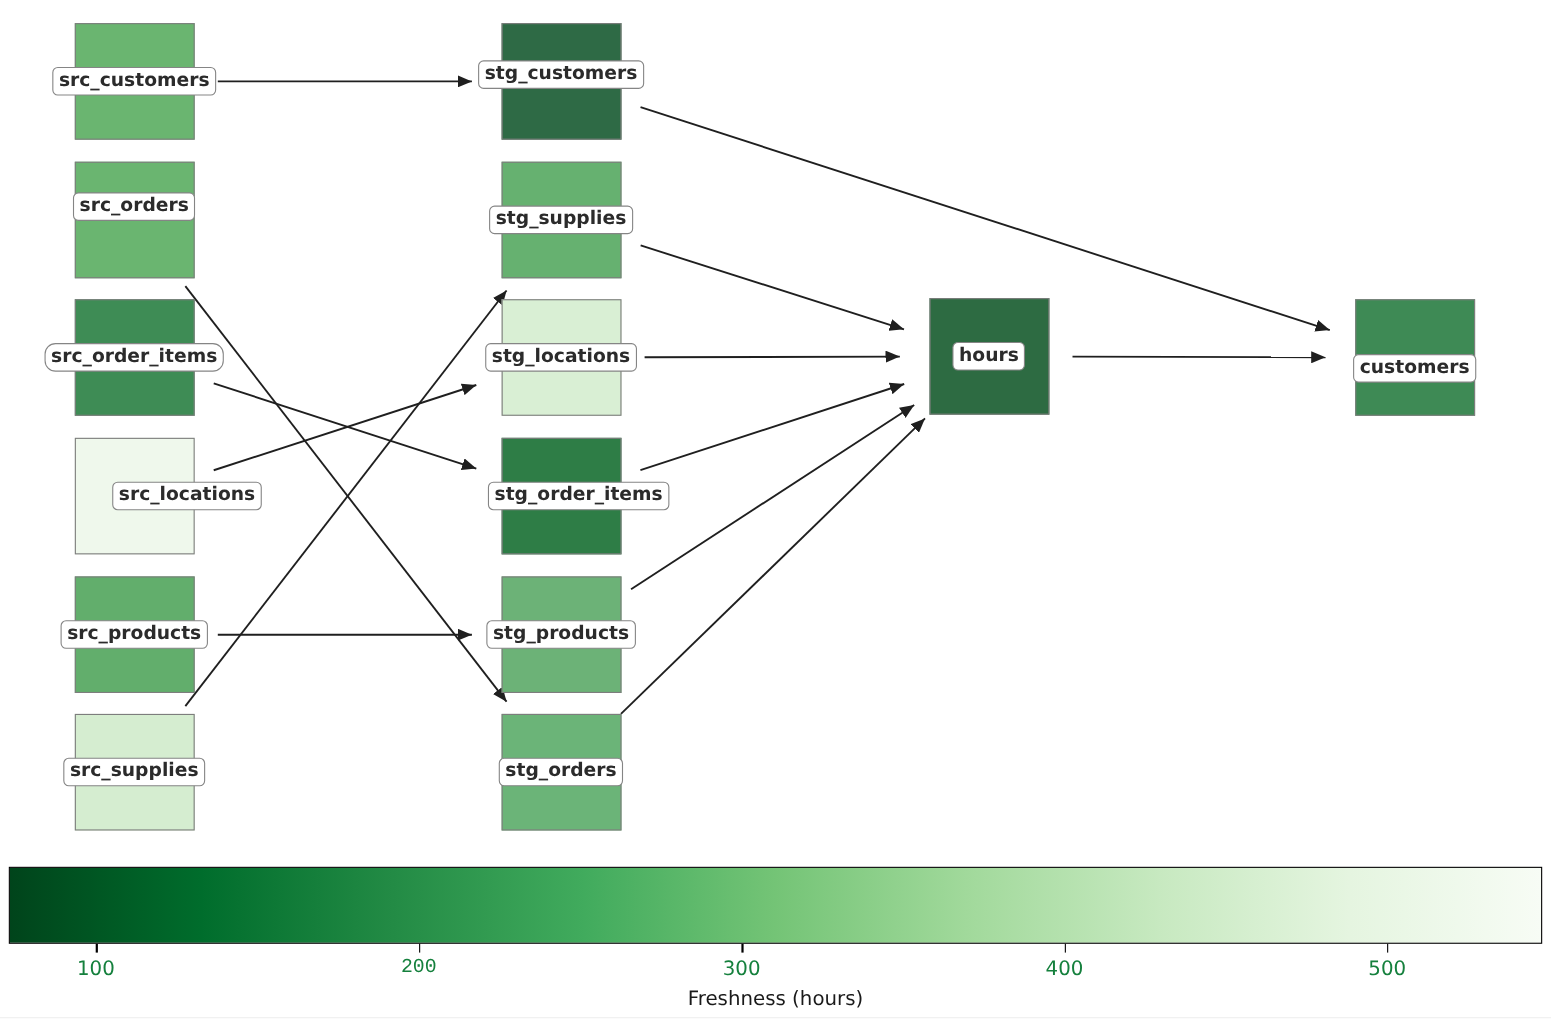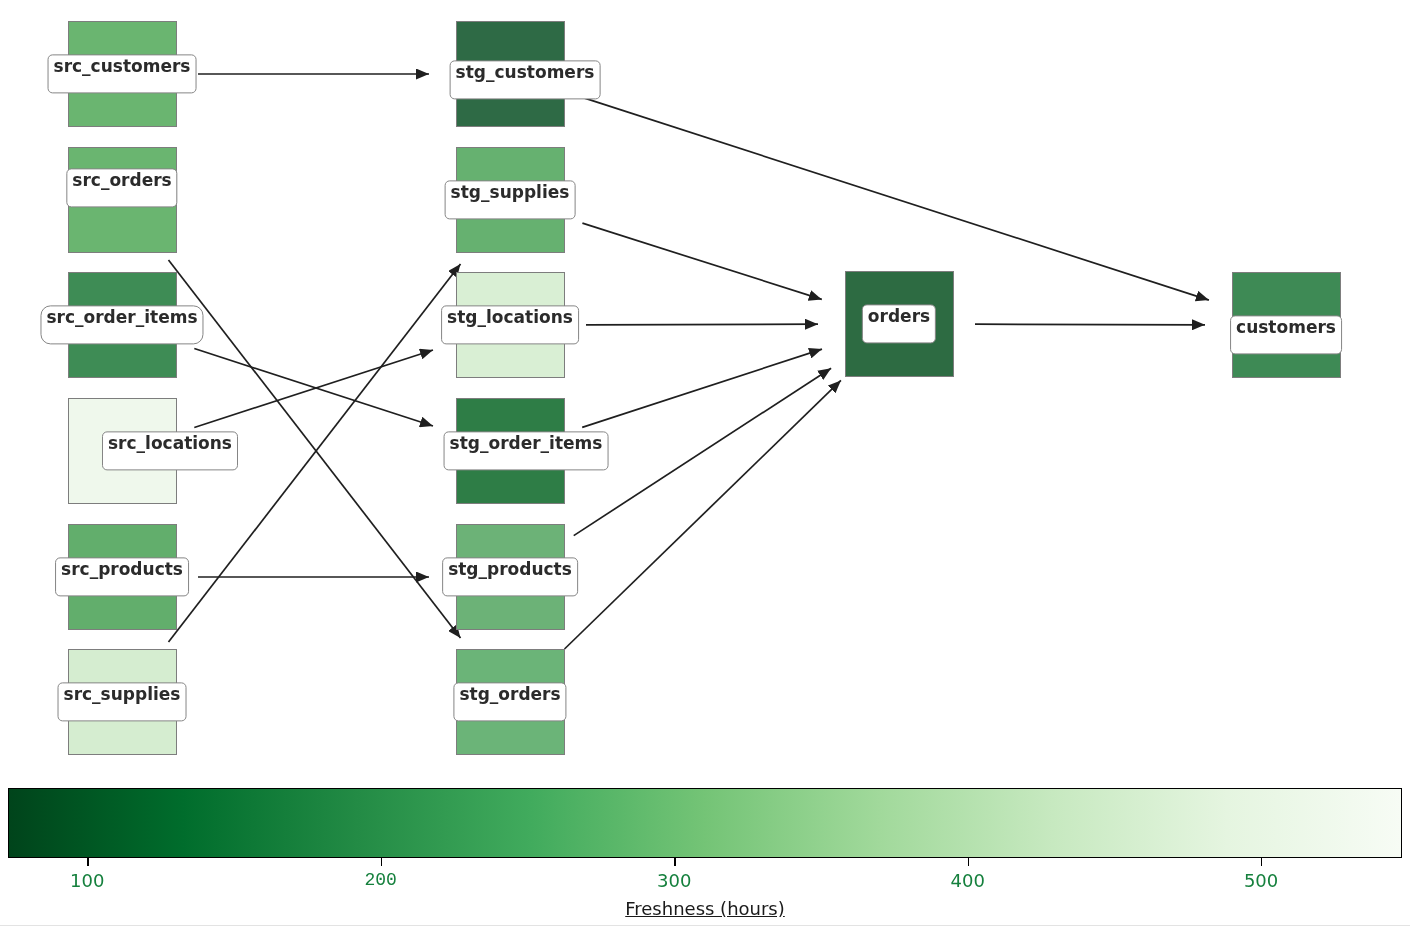"src_customers" .node-label { padding: 1px 5px 15px 5px -> 1px 5px 2px 5px }
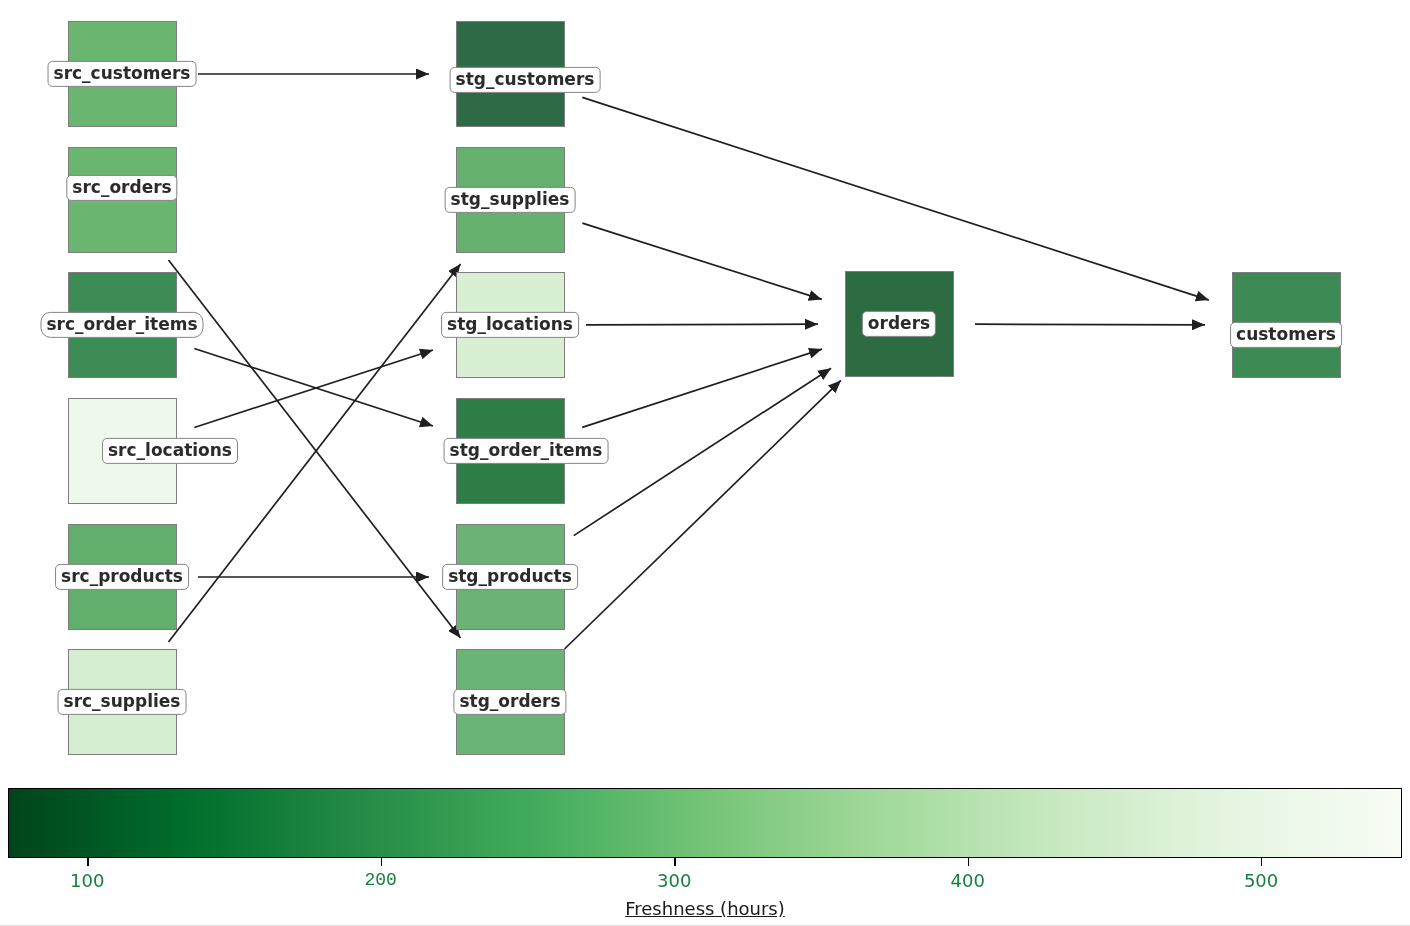"stg_customers" div.node-label { margin-left: 15px -> none; top: 80px -> 68px }
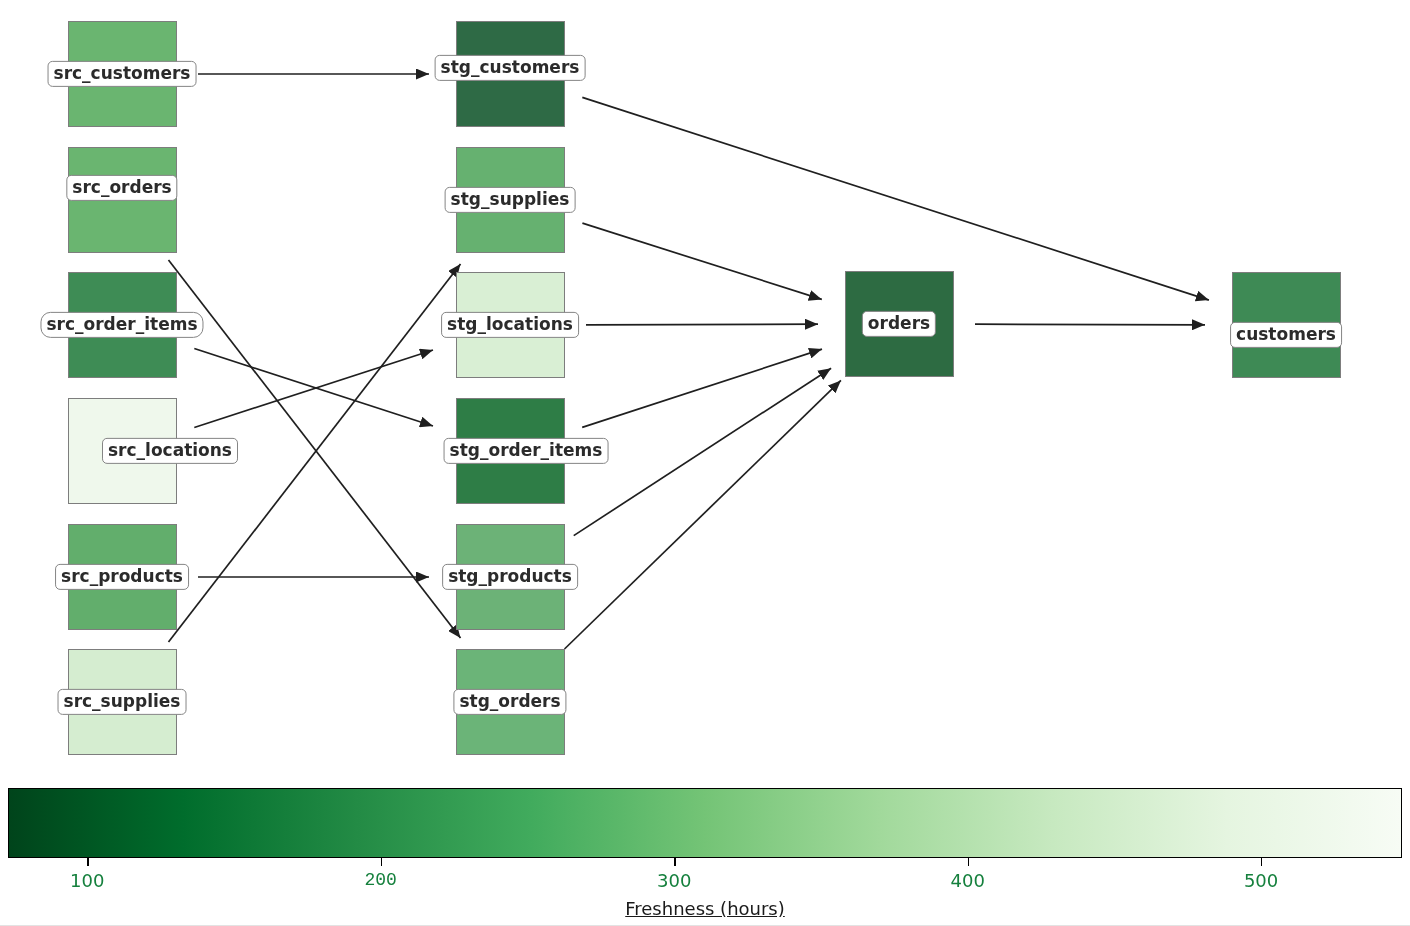"orders" div.node-label { text: orders -> hours }
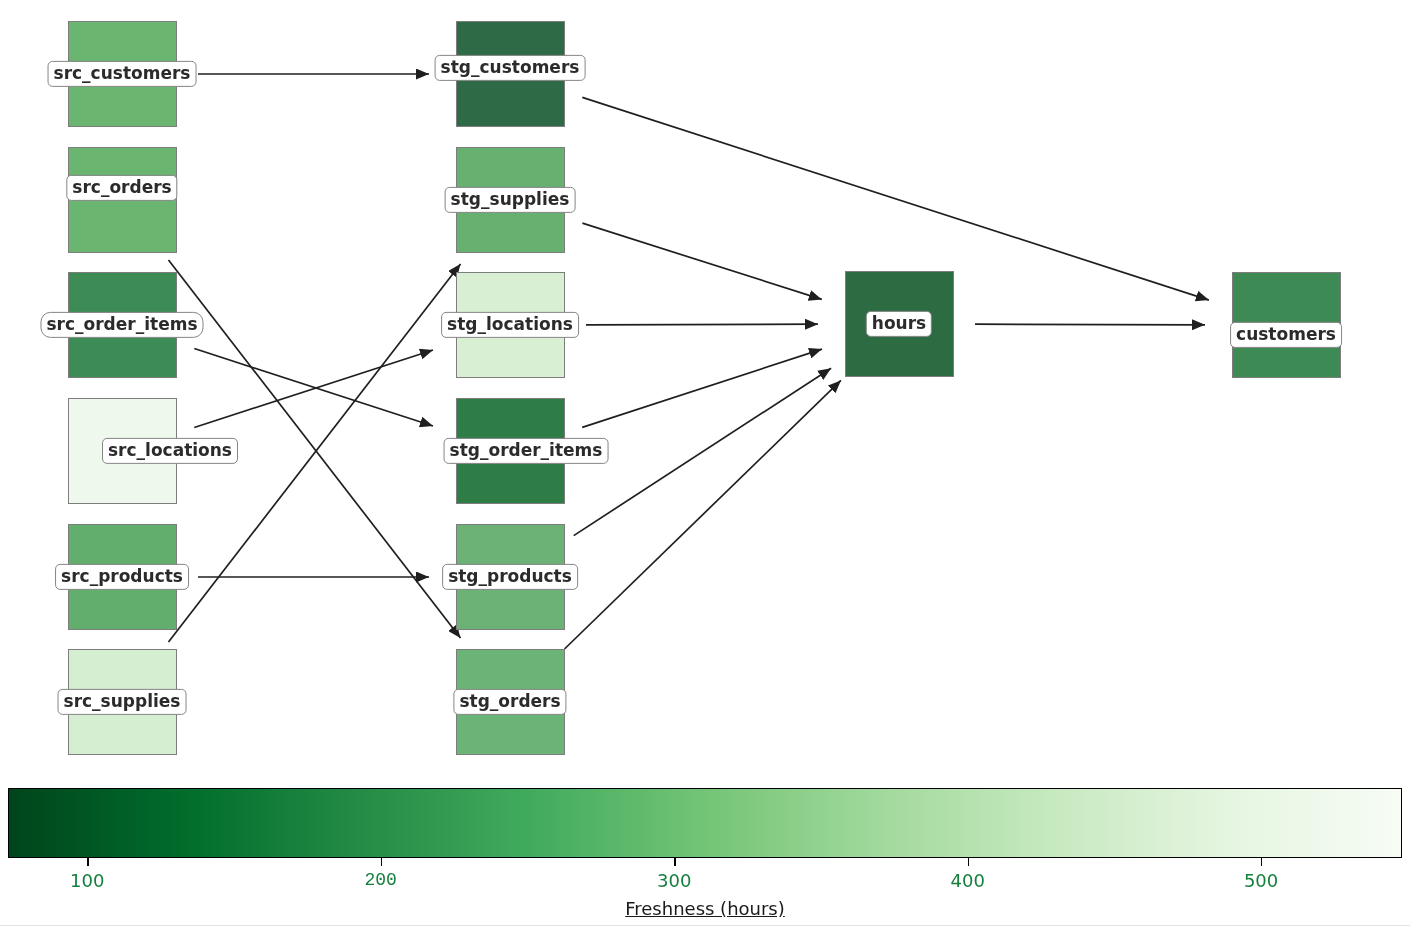"Freshness (hours)" #colorbar-label { text-decoration: underline -> none }
